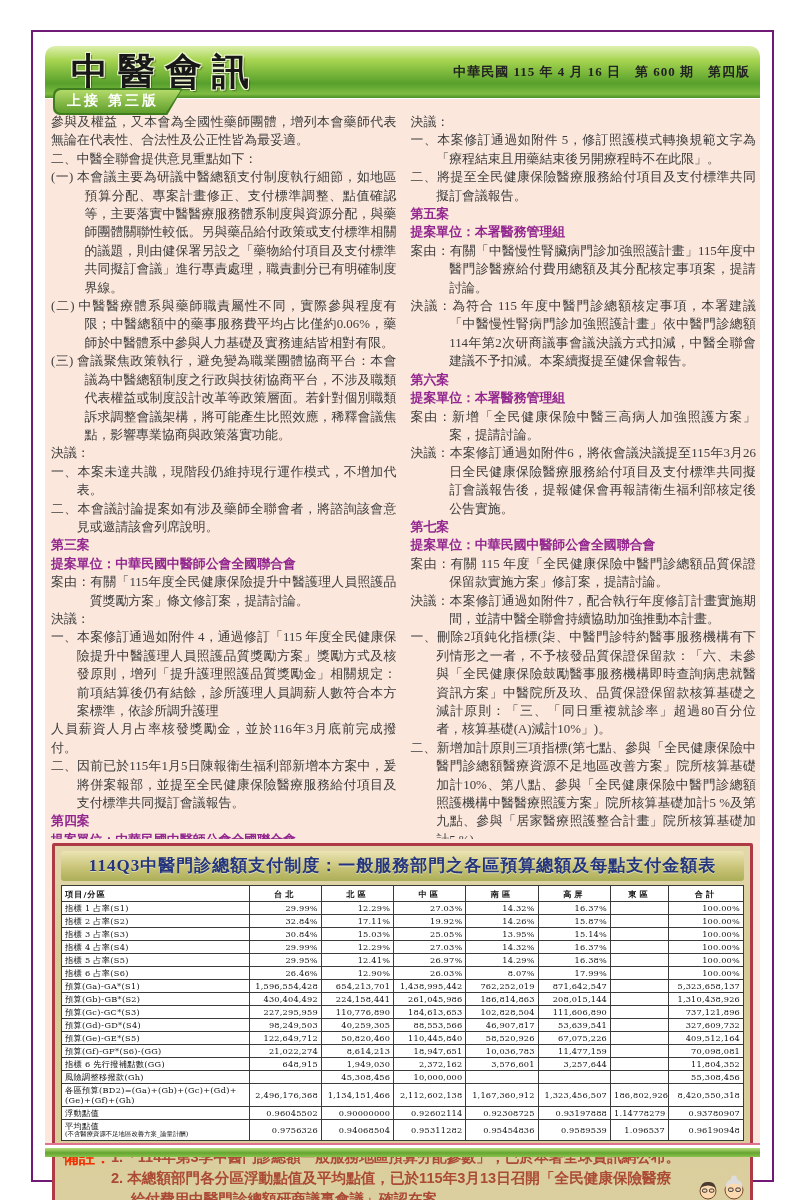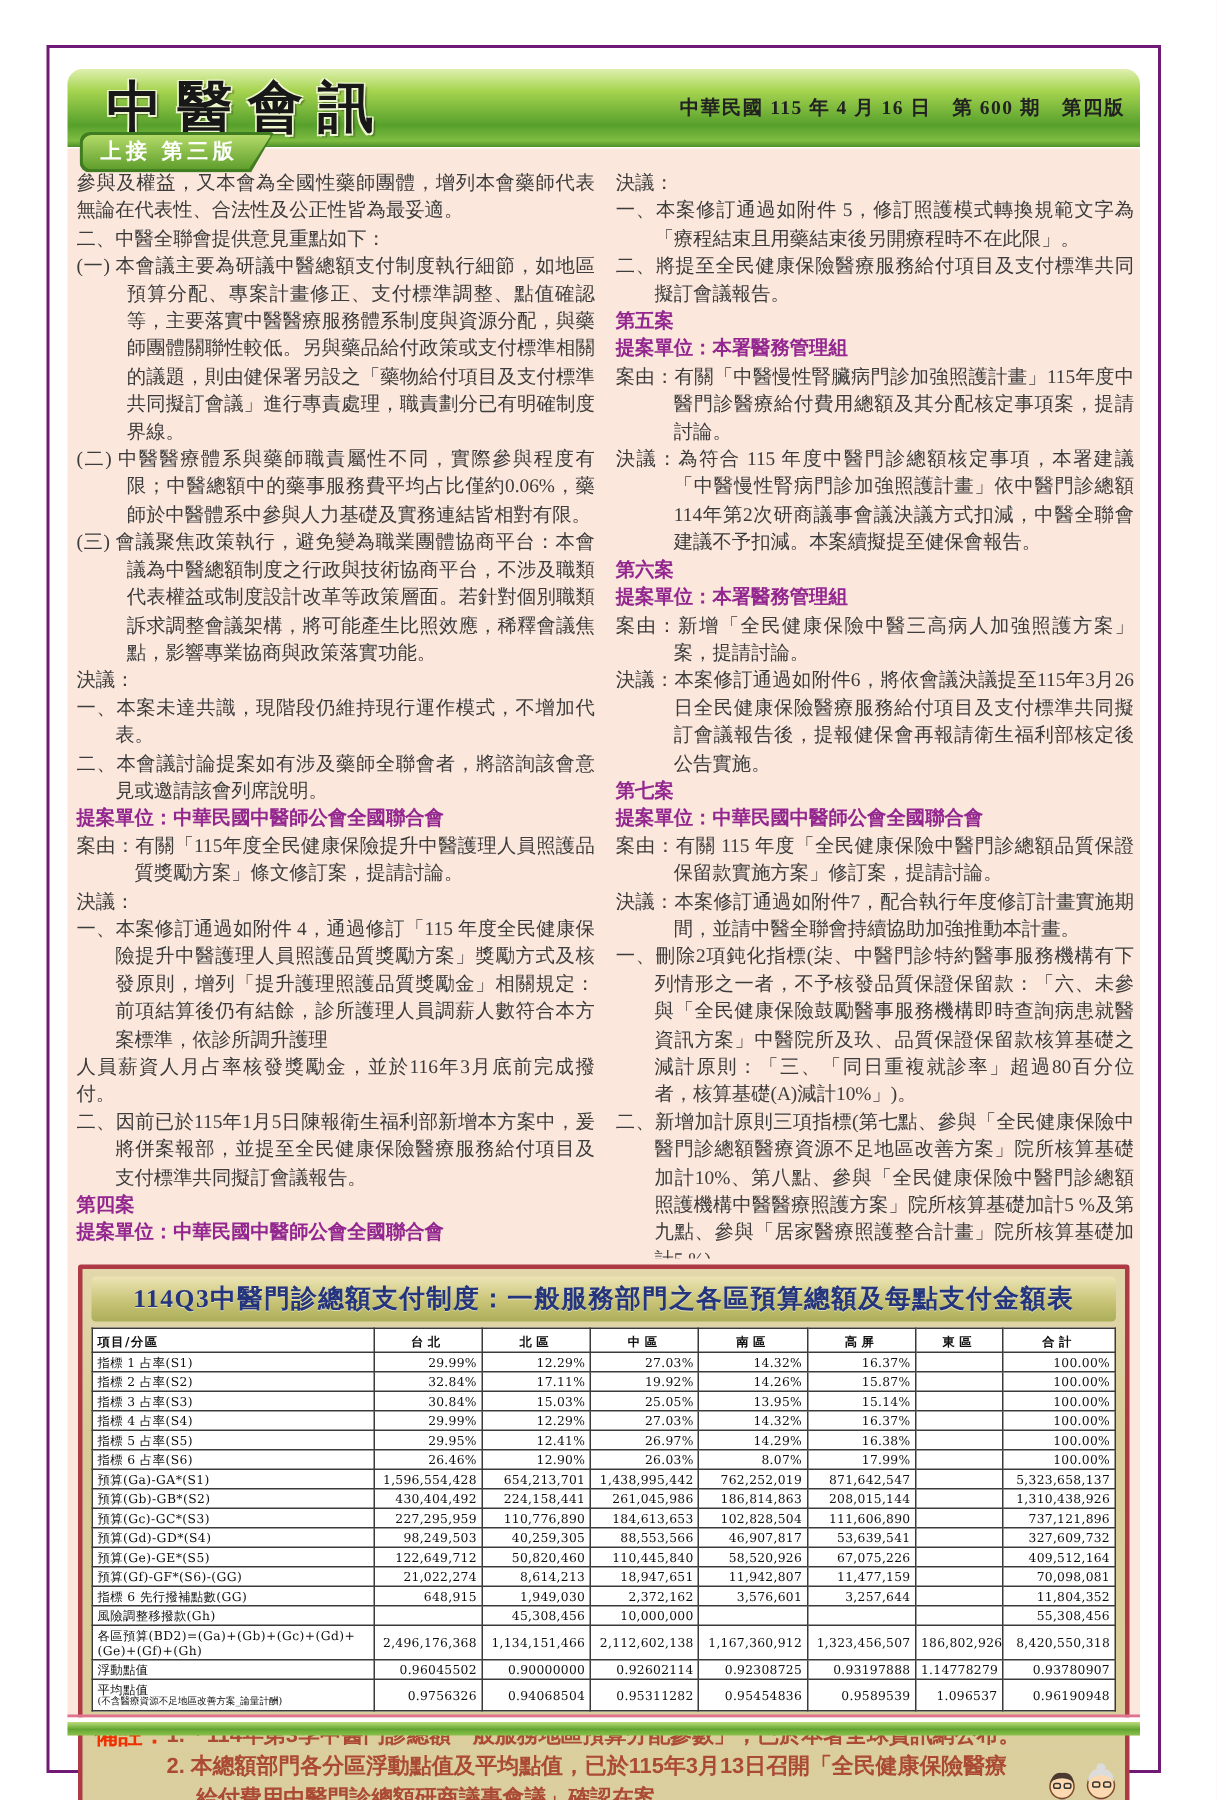"第三案" p.p-case { html: none -> <p>第三案</p> }
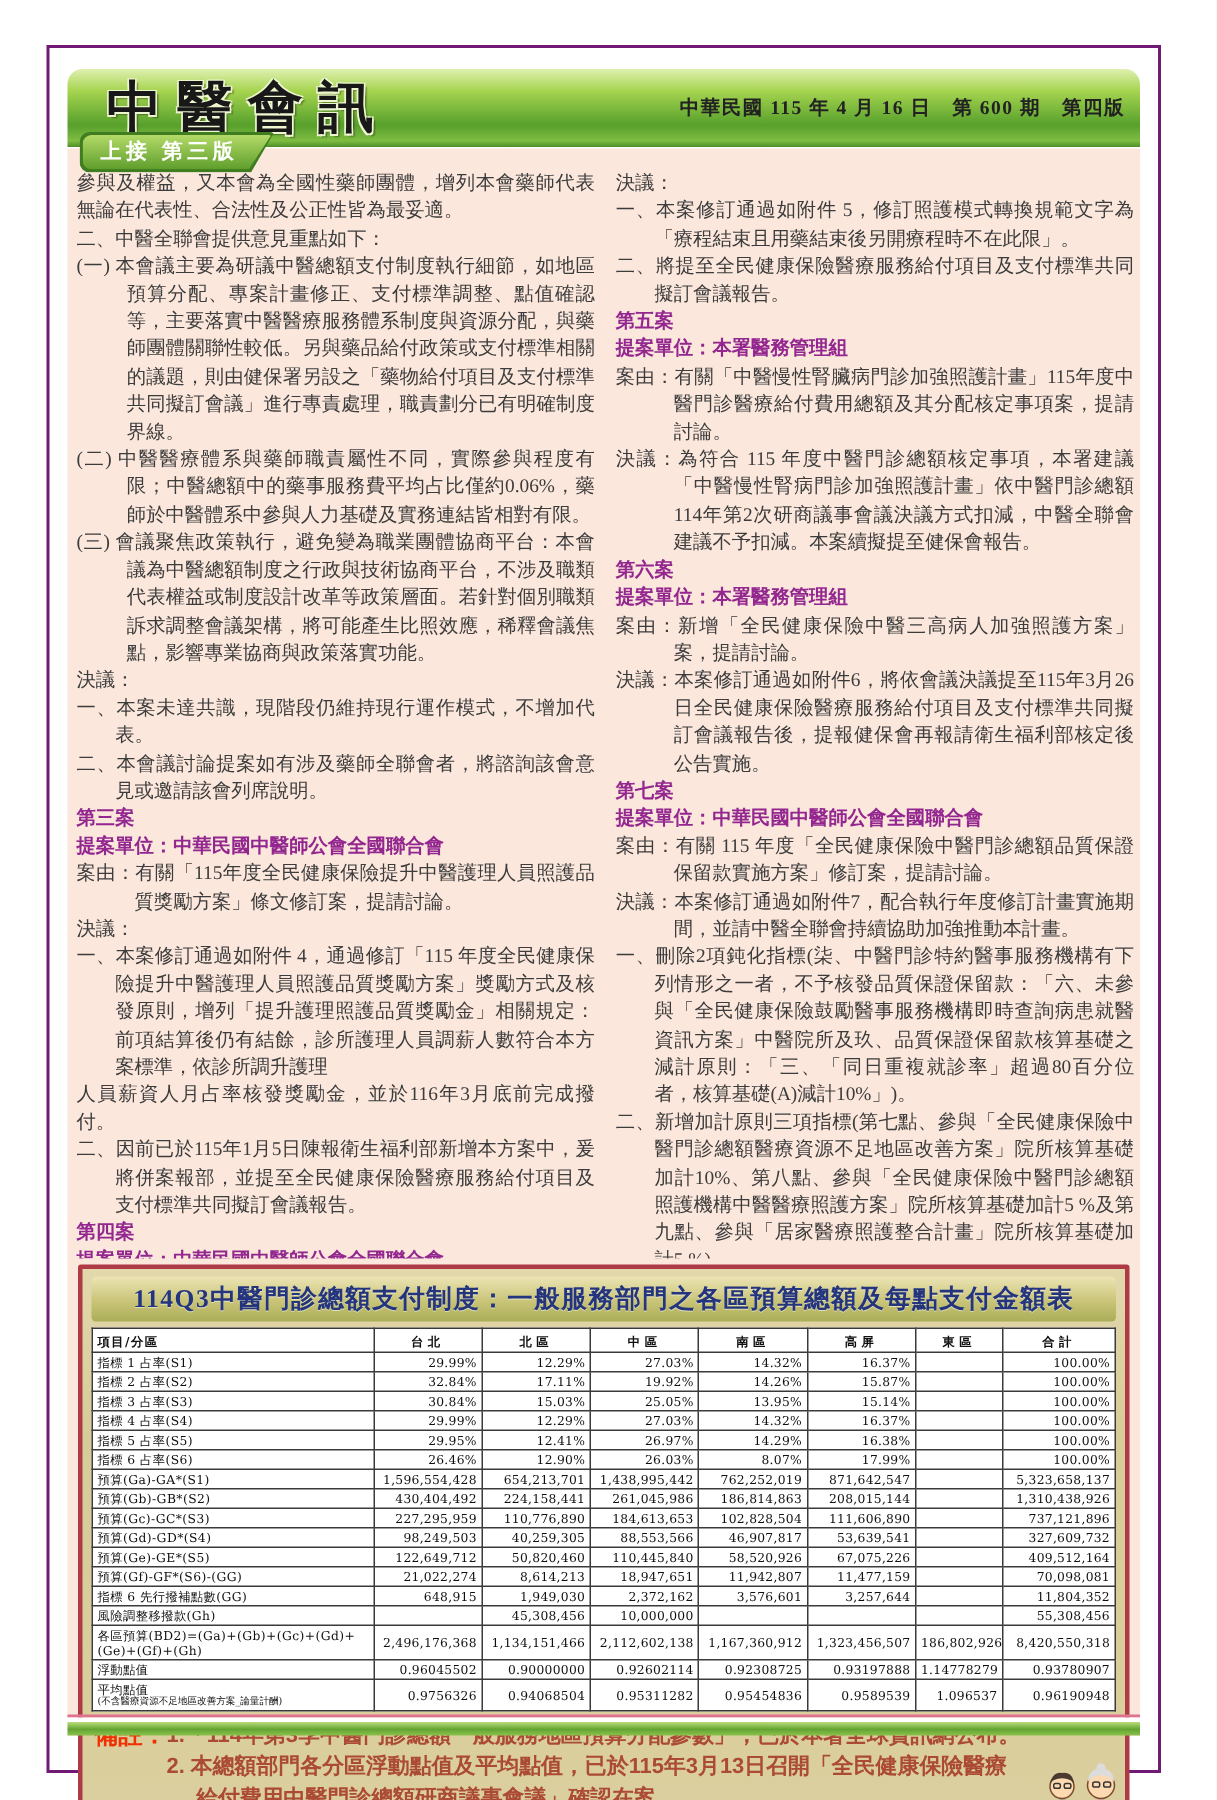"11,942,807" td.val { text: 11,942,807 -> 10,036,783 }
